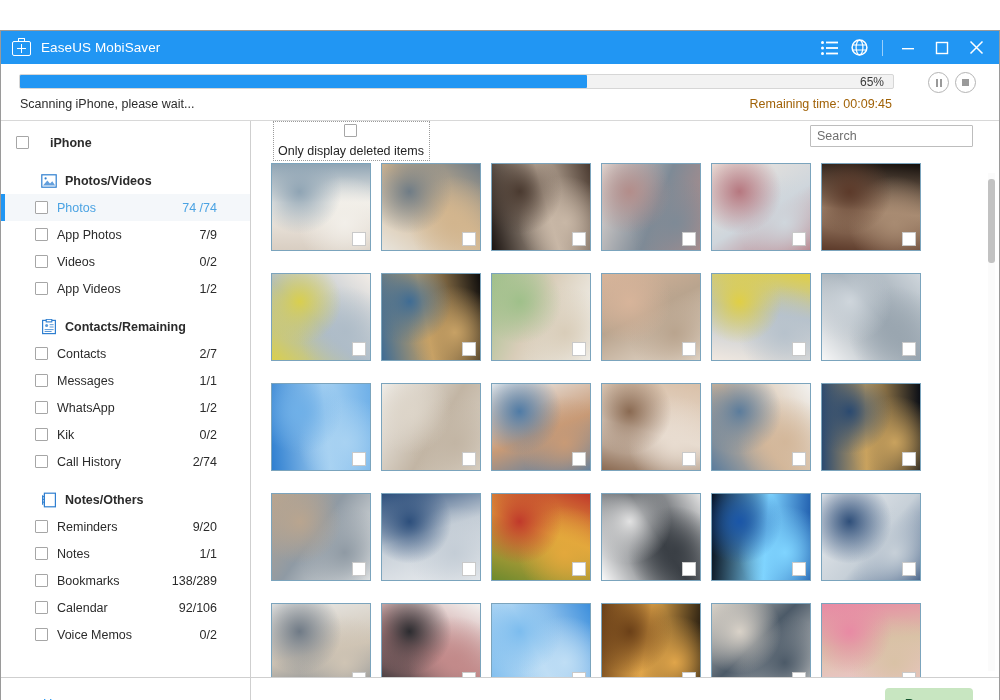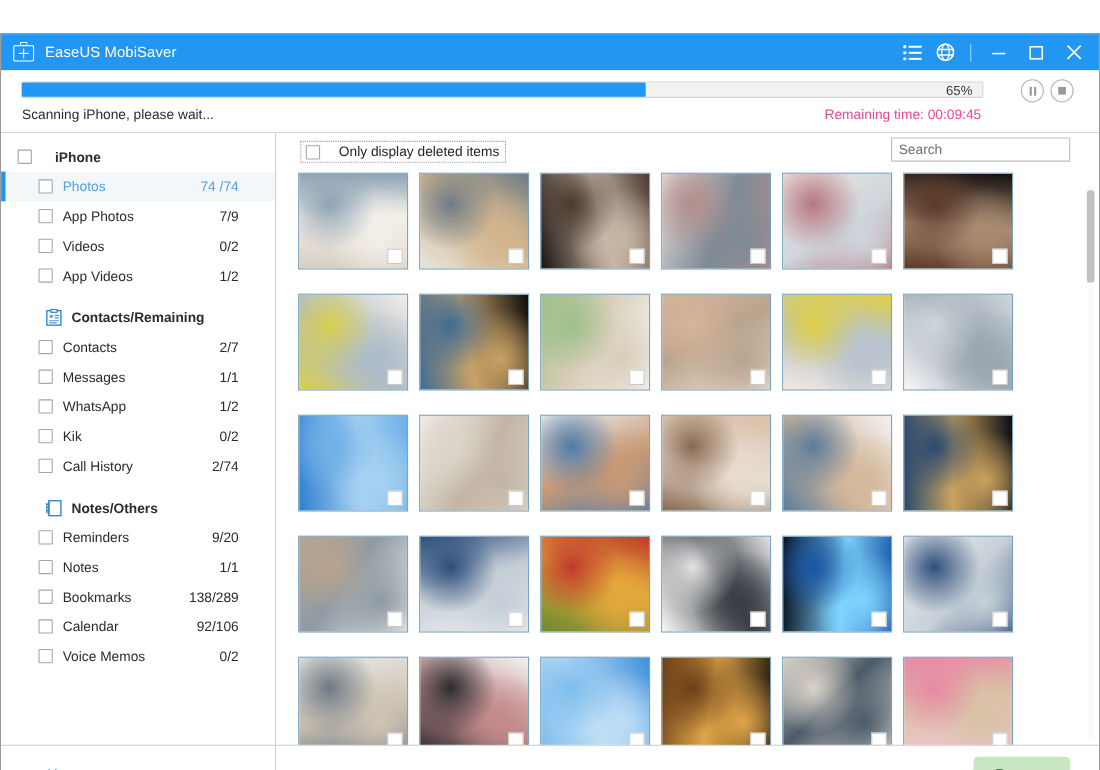"Remaining time: 00:09:45" .remaining { color: #ec4899 -> #a16207 }
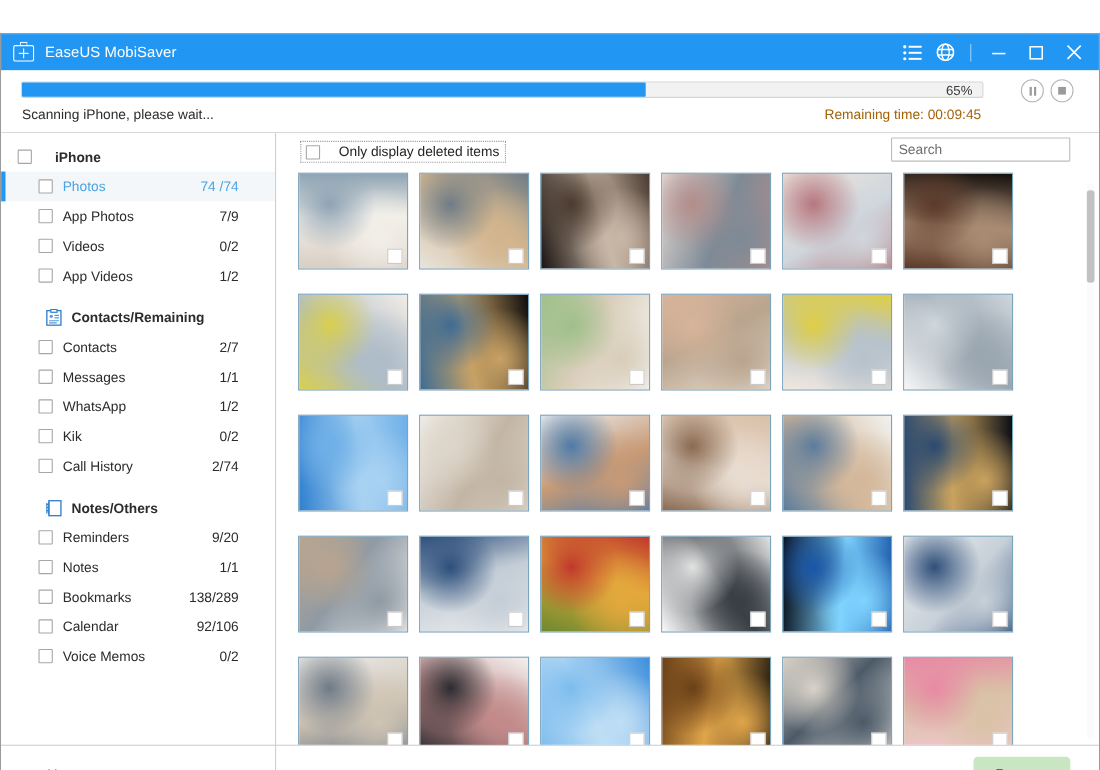"Only display deleted items" .only-deleted { flex-direction: none -> column; gap: 17px -> 7px }
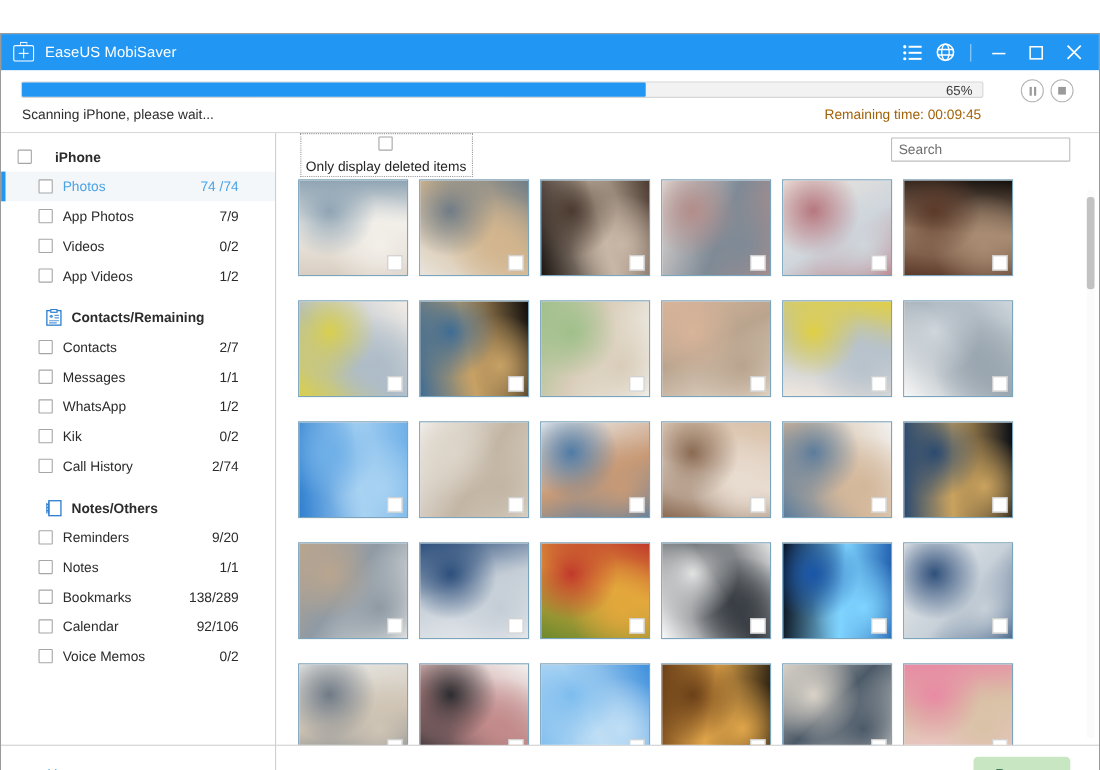"Photos/Videos" div.tree-row { html: none -> <div> <span><svg> <rect></rect> <circle></circle> <path></path> </svg></span> <span>Photos/Videos</span> </div> }
